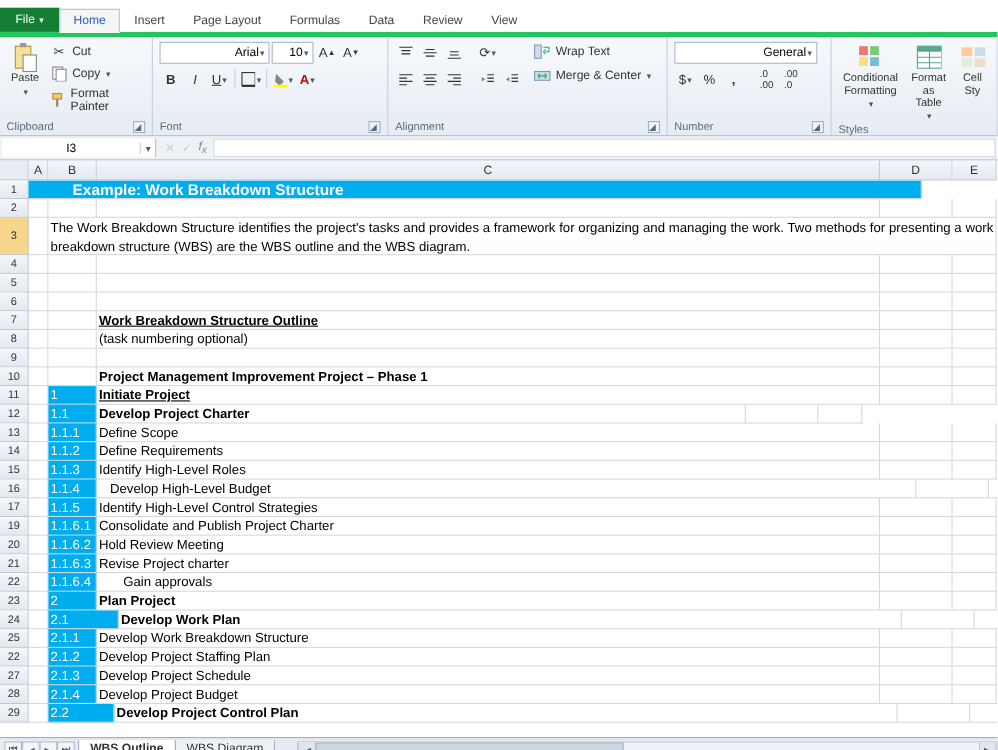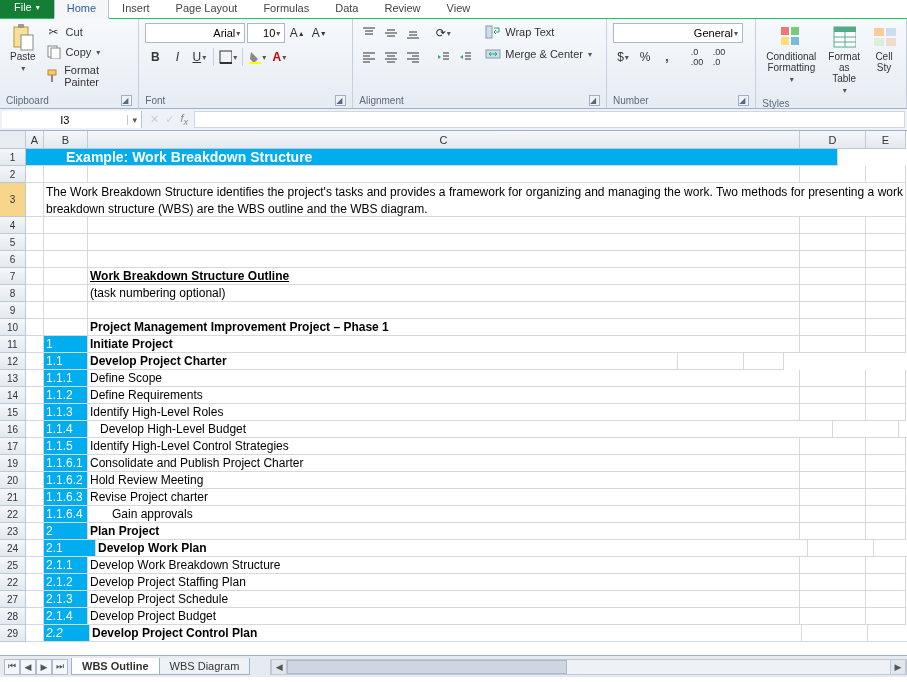"File" .tabbar { border-bottom: 1px solid #22c55e -> 5px solid #22c55e; height: 19px -> 34px }
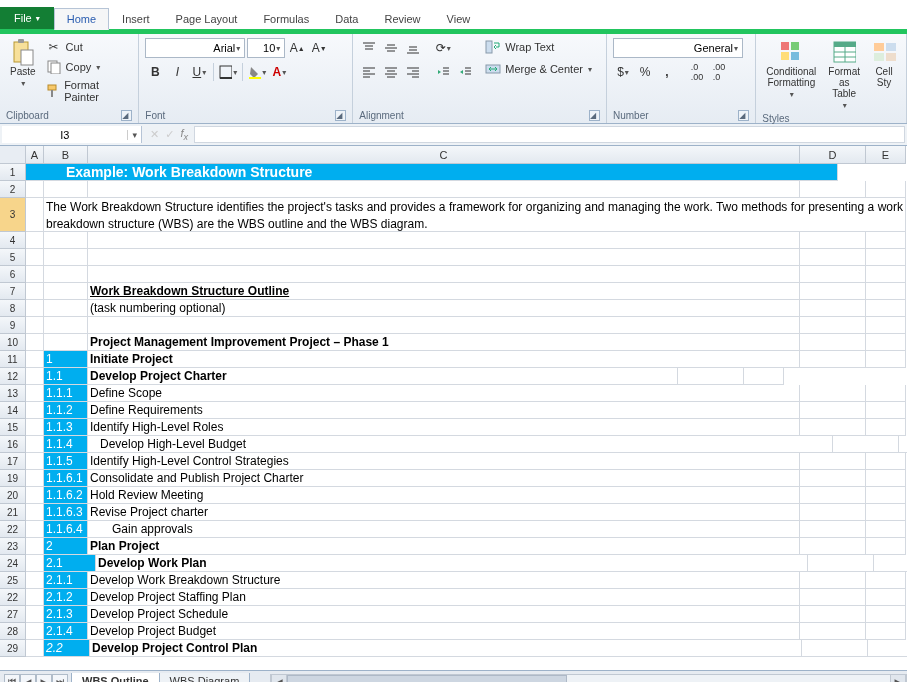"Initiate Project" div.cell { text-decoration: none -> underline }
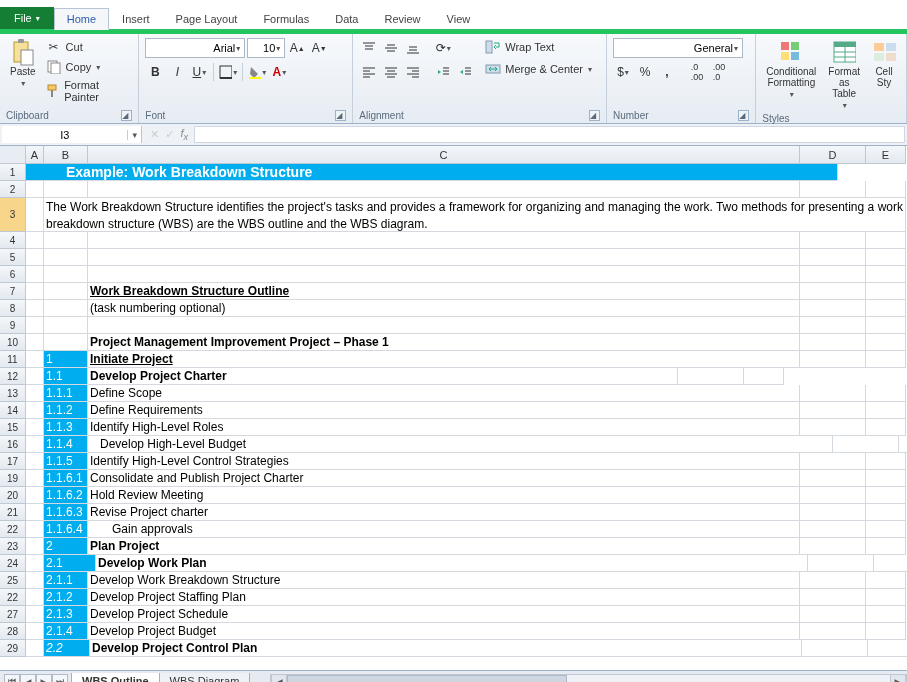"2.1" div.cell { width: 52px -> 64px }
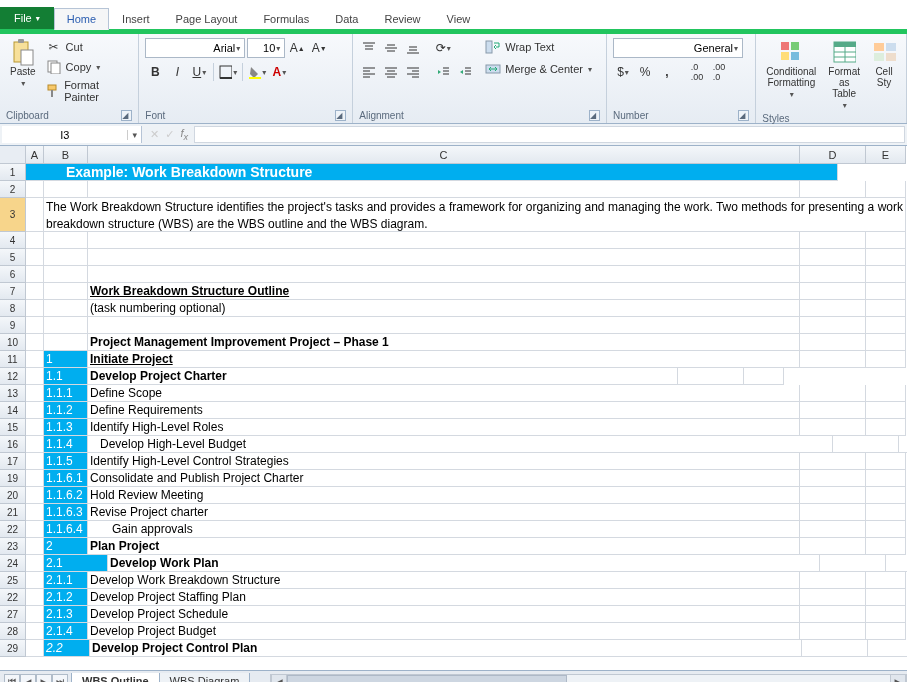"2.2" div.cell { font-style: italic -> none; width: 46px -> 60px }
